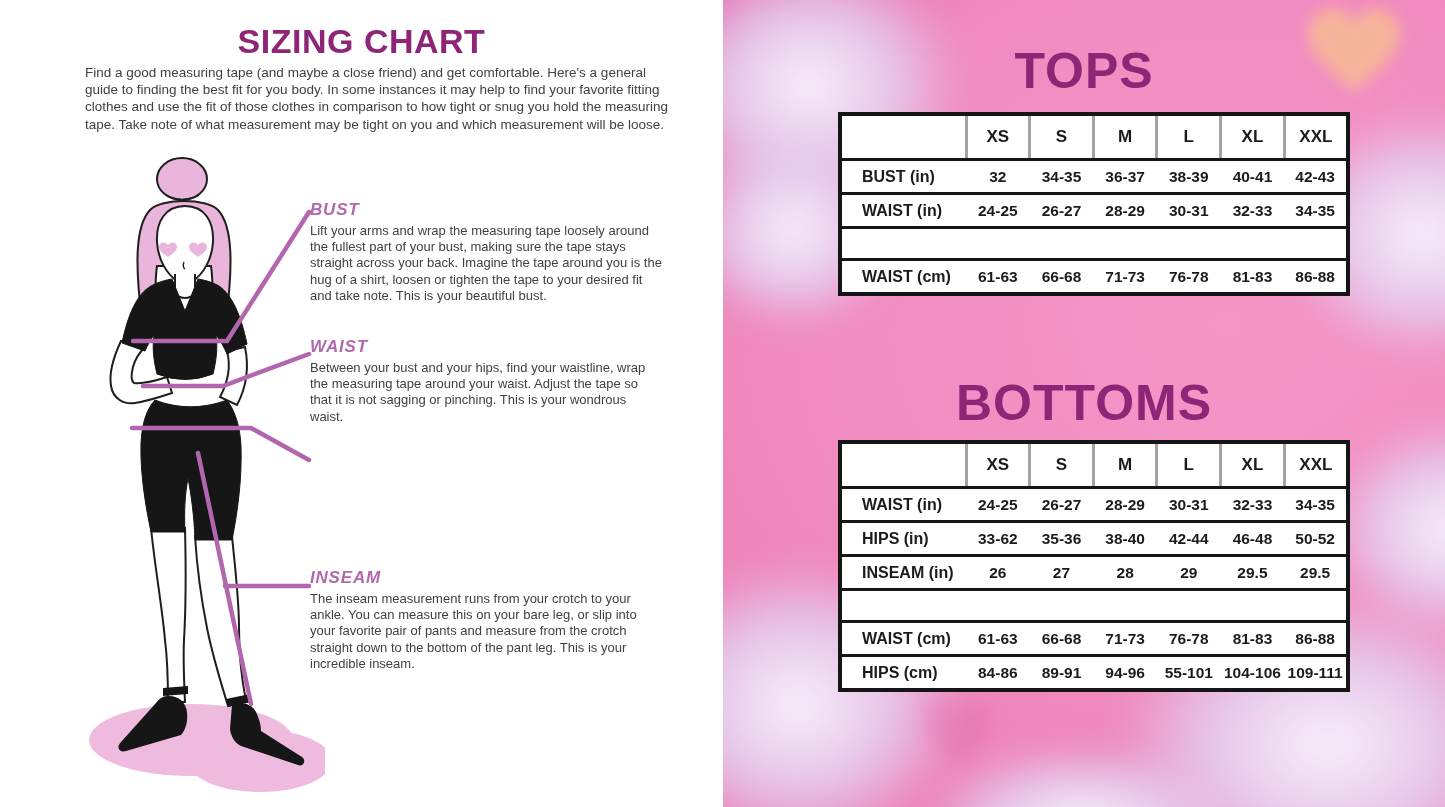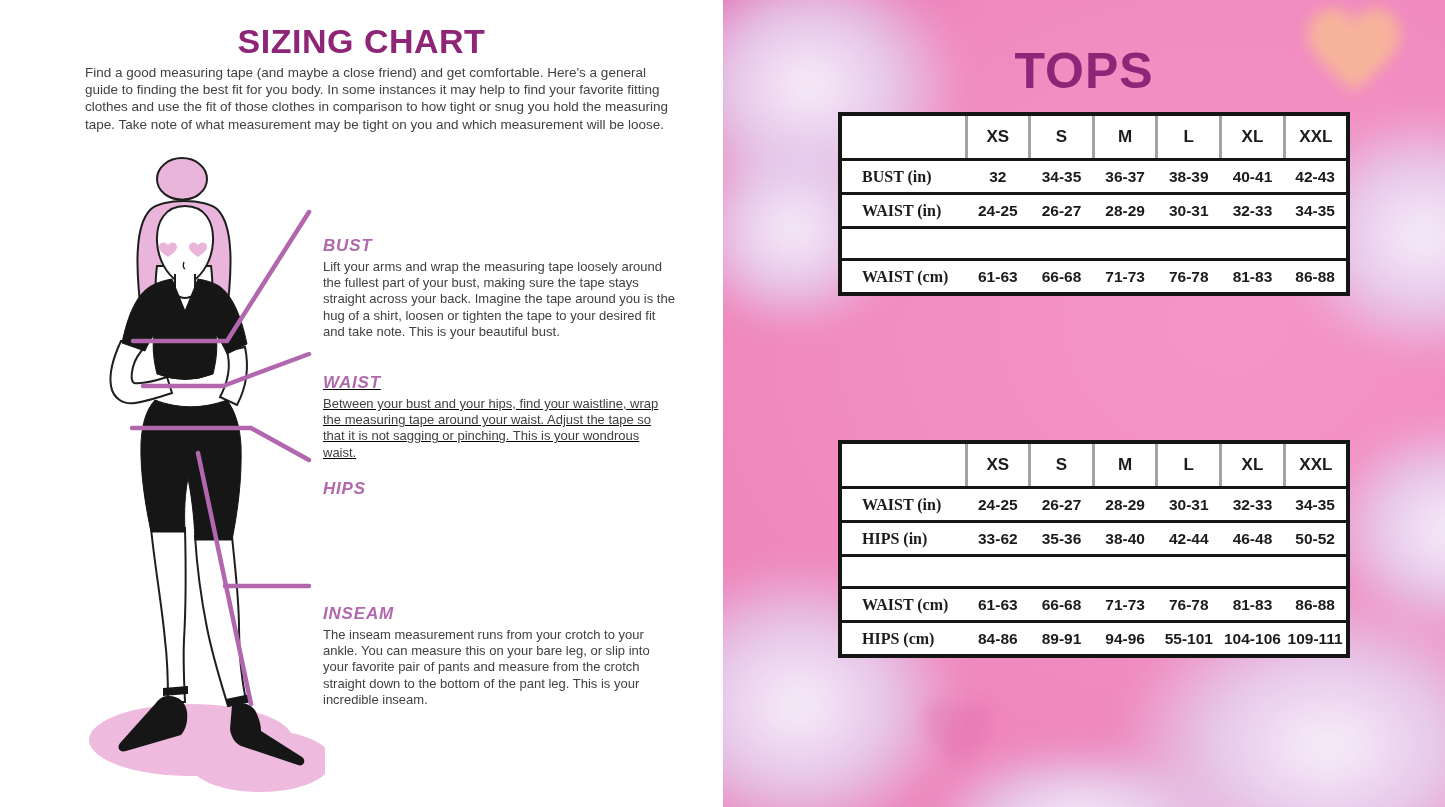"BUST (in)" .size-table td.label-col { font-family: Liberation Serif, serif -> none }
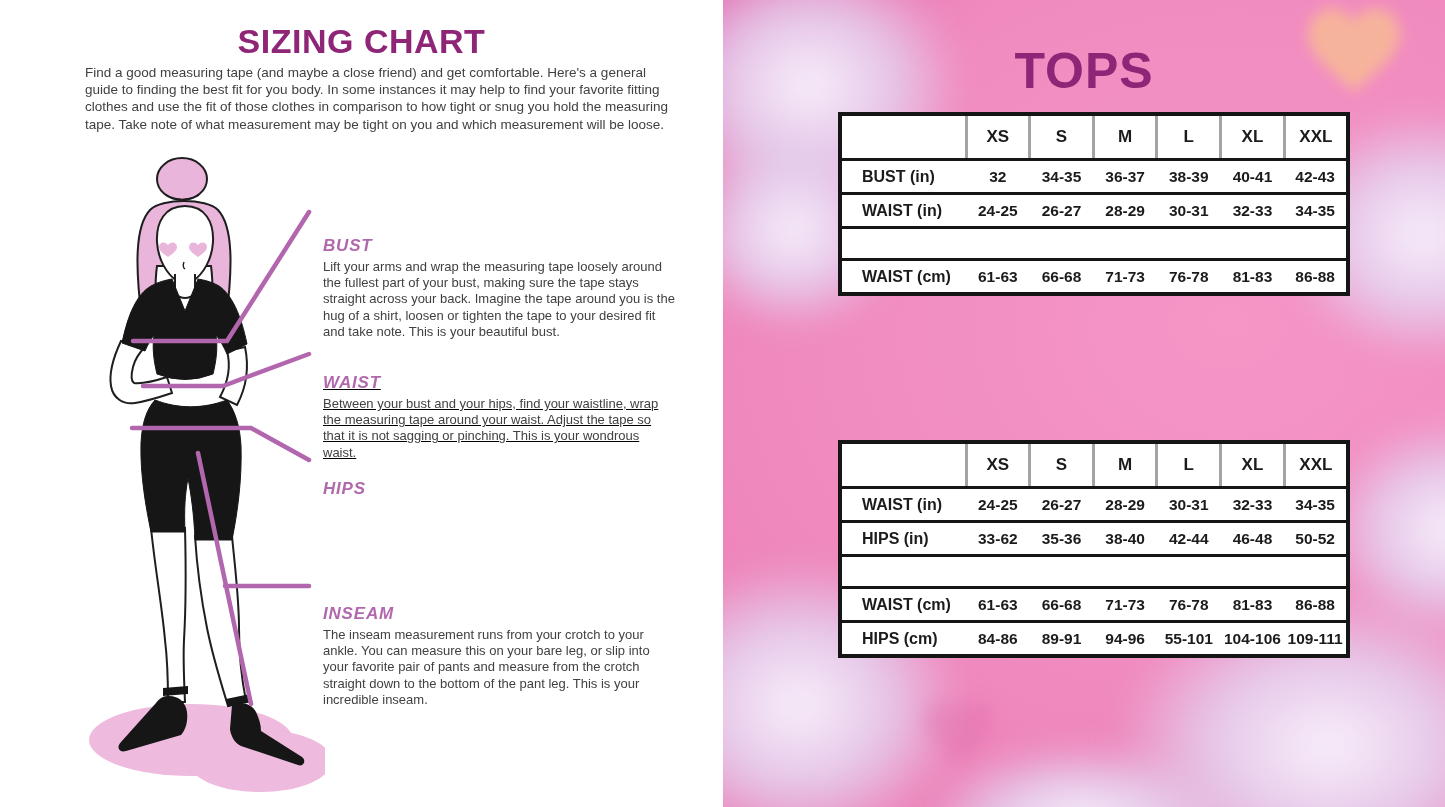"BUST" .section { left: 323px -> 310px; margin-top: 36px -> none }
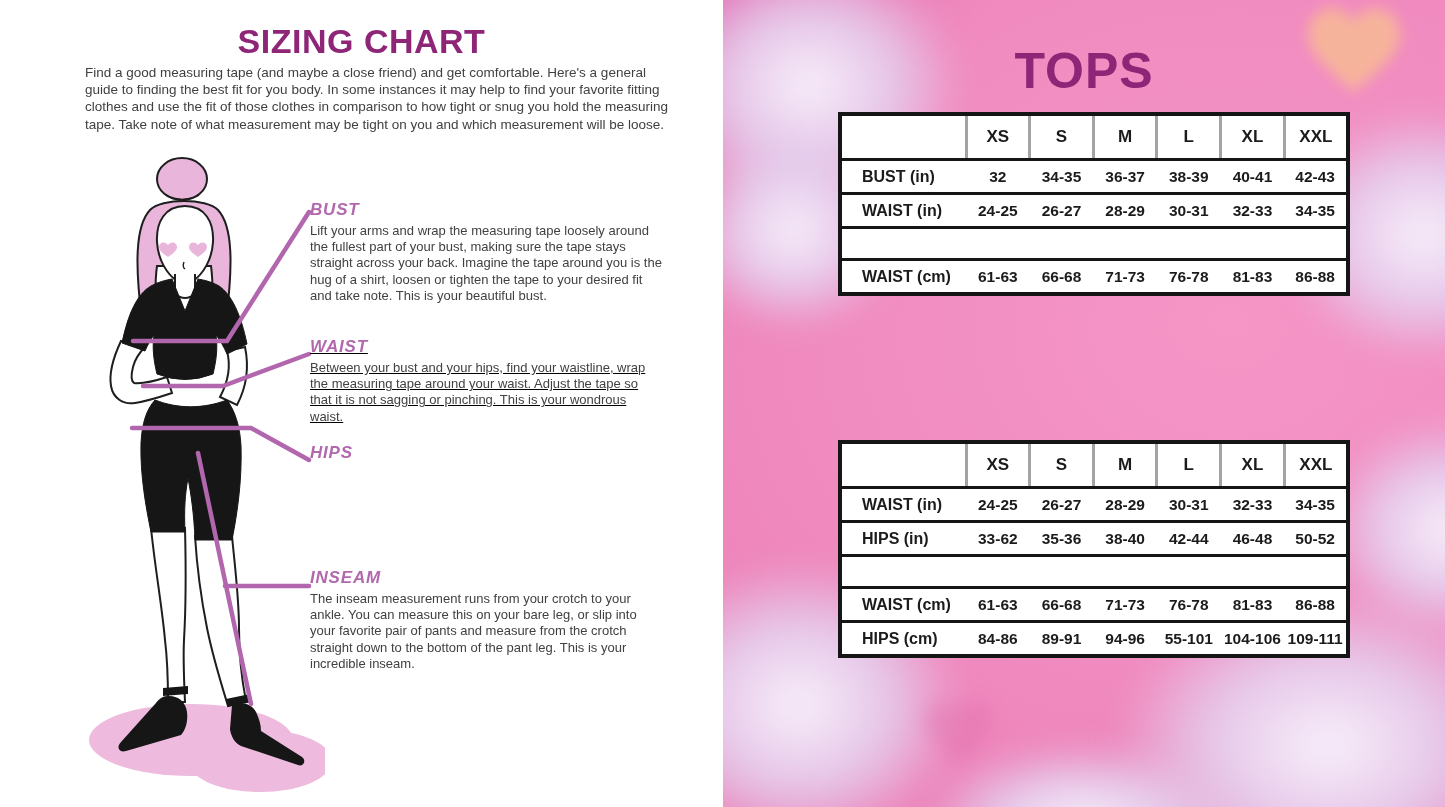"WAIST" .sec-waist { text-decoration: underline -> none }
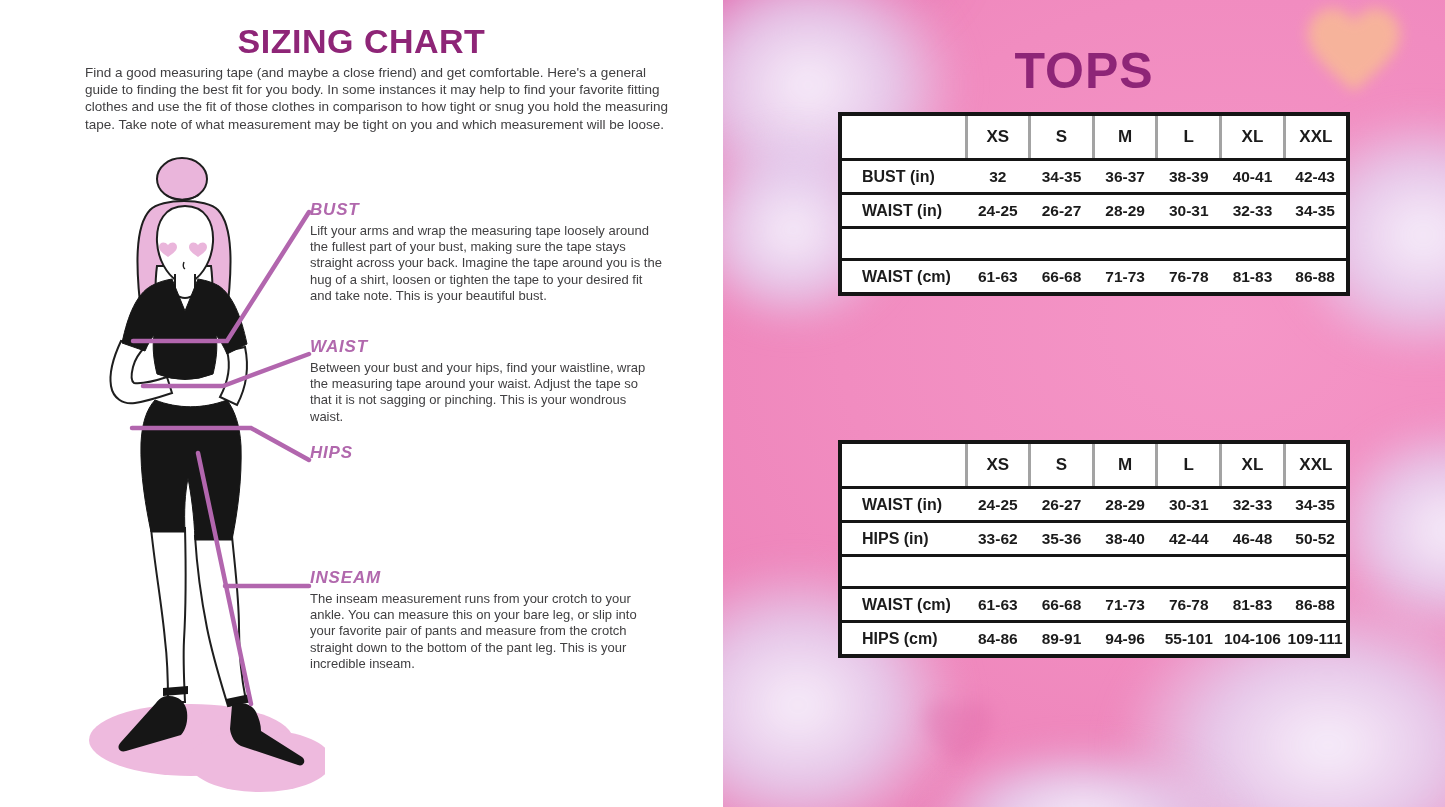"BOTTOMS" h2.heading { html: none -> <h2>BOTTOMS</h2> }
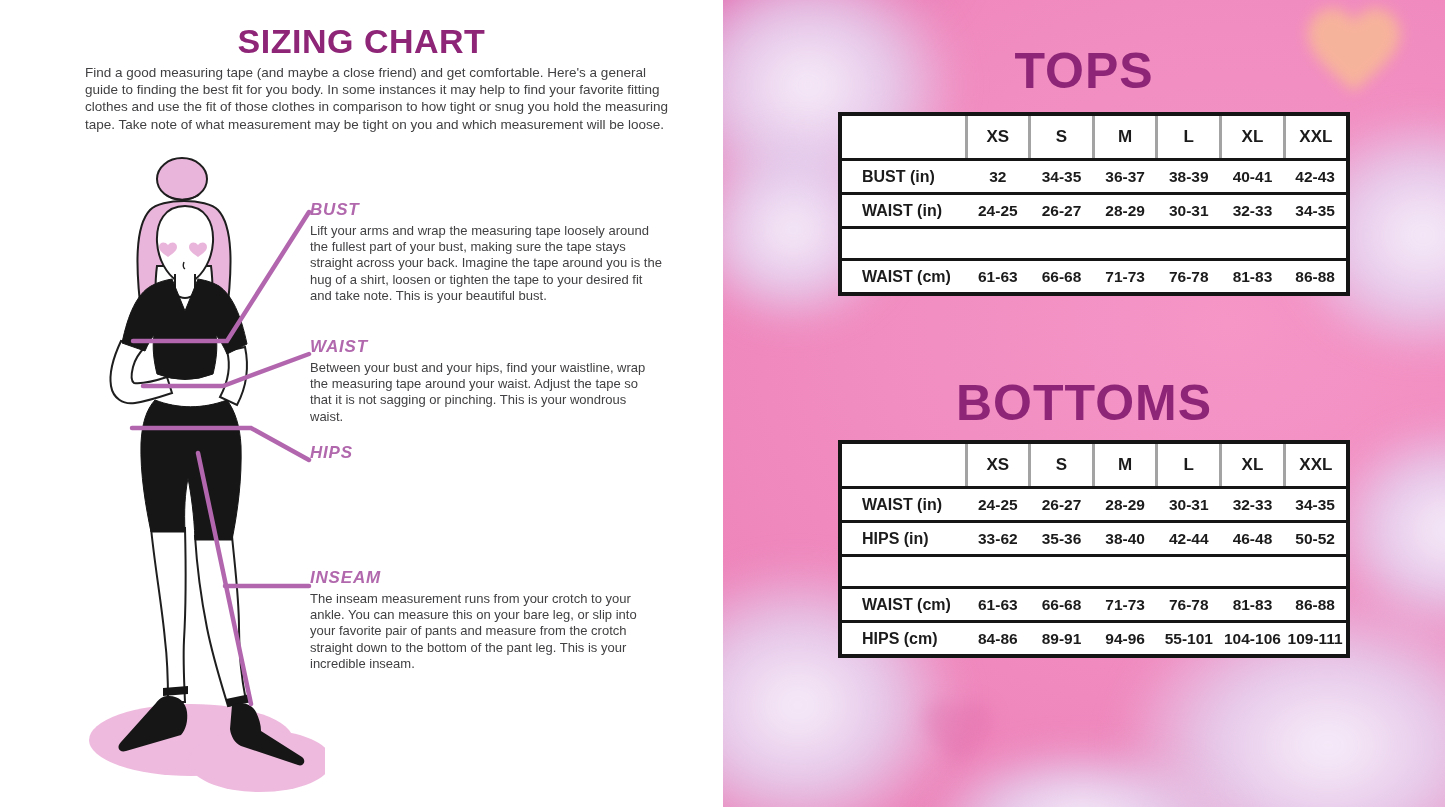"HIPS" p.sec-label { html: <p>HIPS</p> -> none }
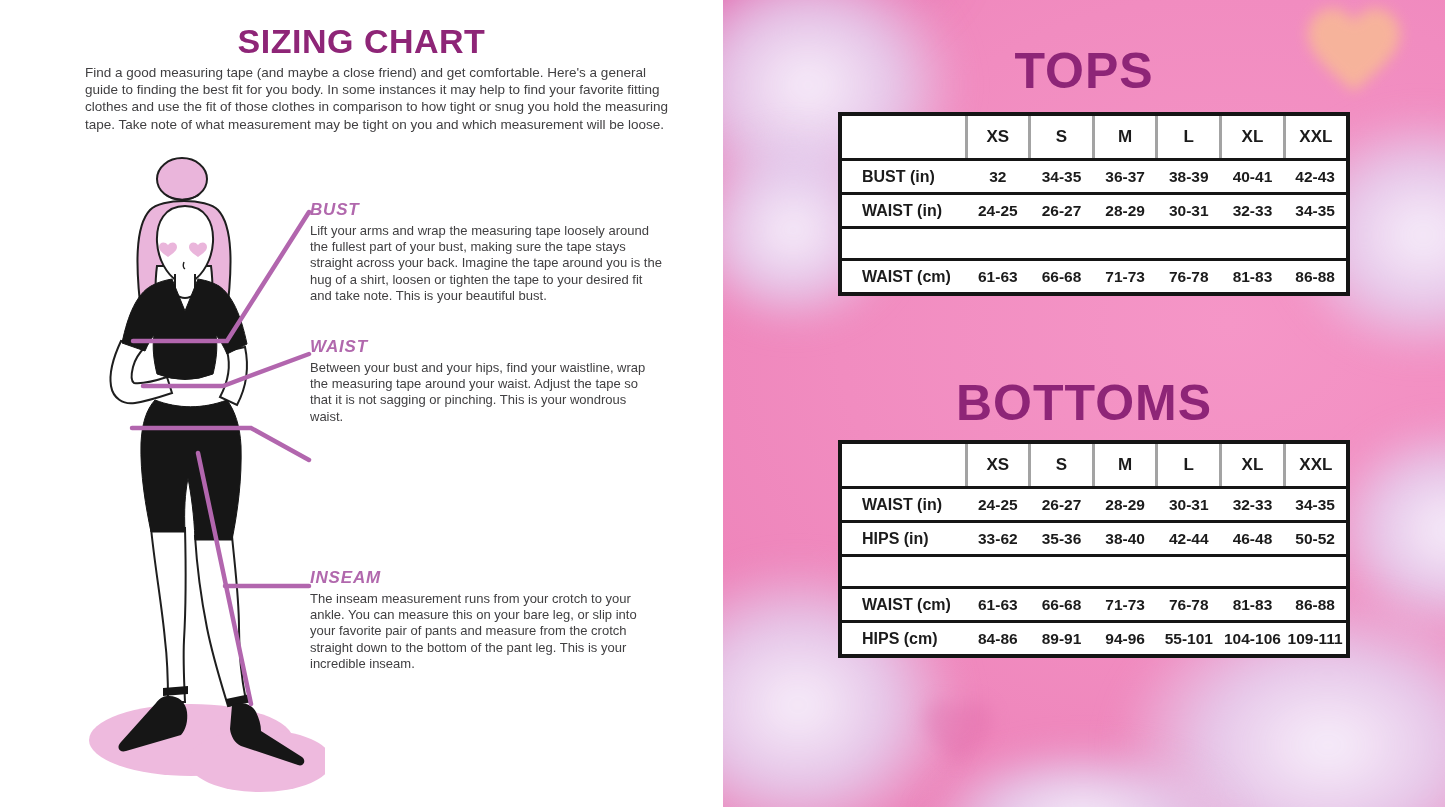"INSEAM (in)" tr { html: none -> <tr> <td>INSEAM (in)</td> <td>26</td> <td>27</td> <td>28</td> <td>29</td> <td>29.5</td> <td>29.5</td> </tr> }
